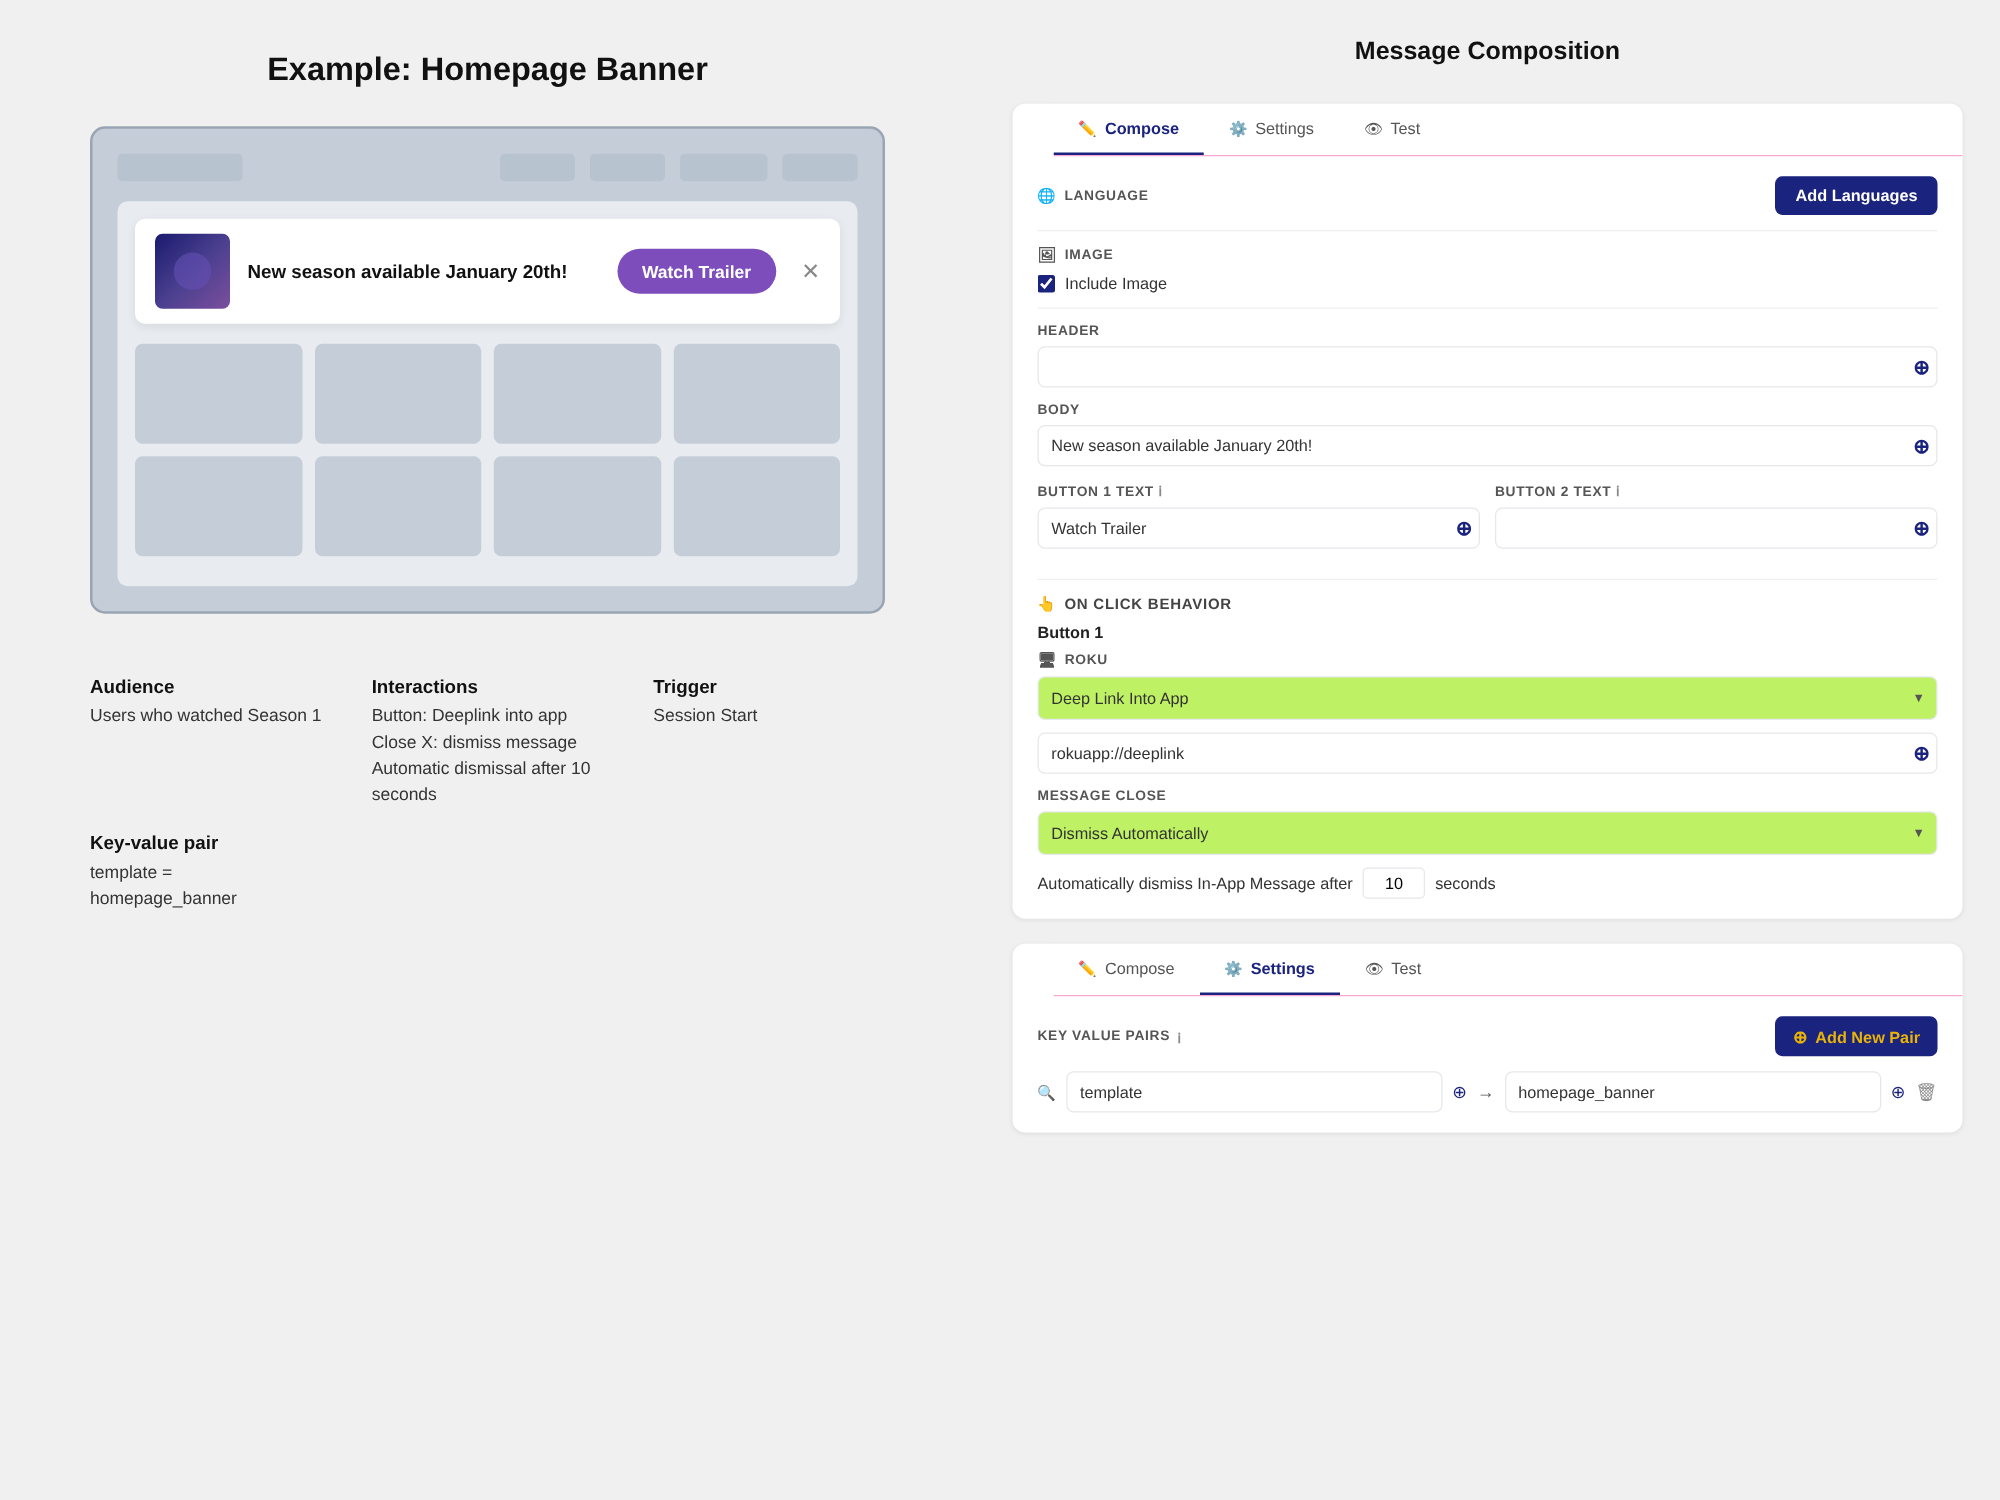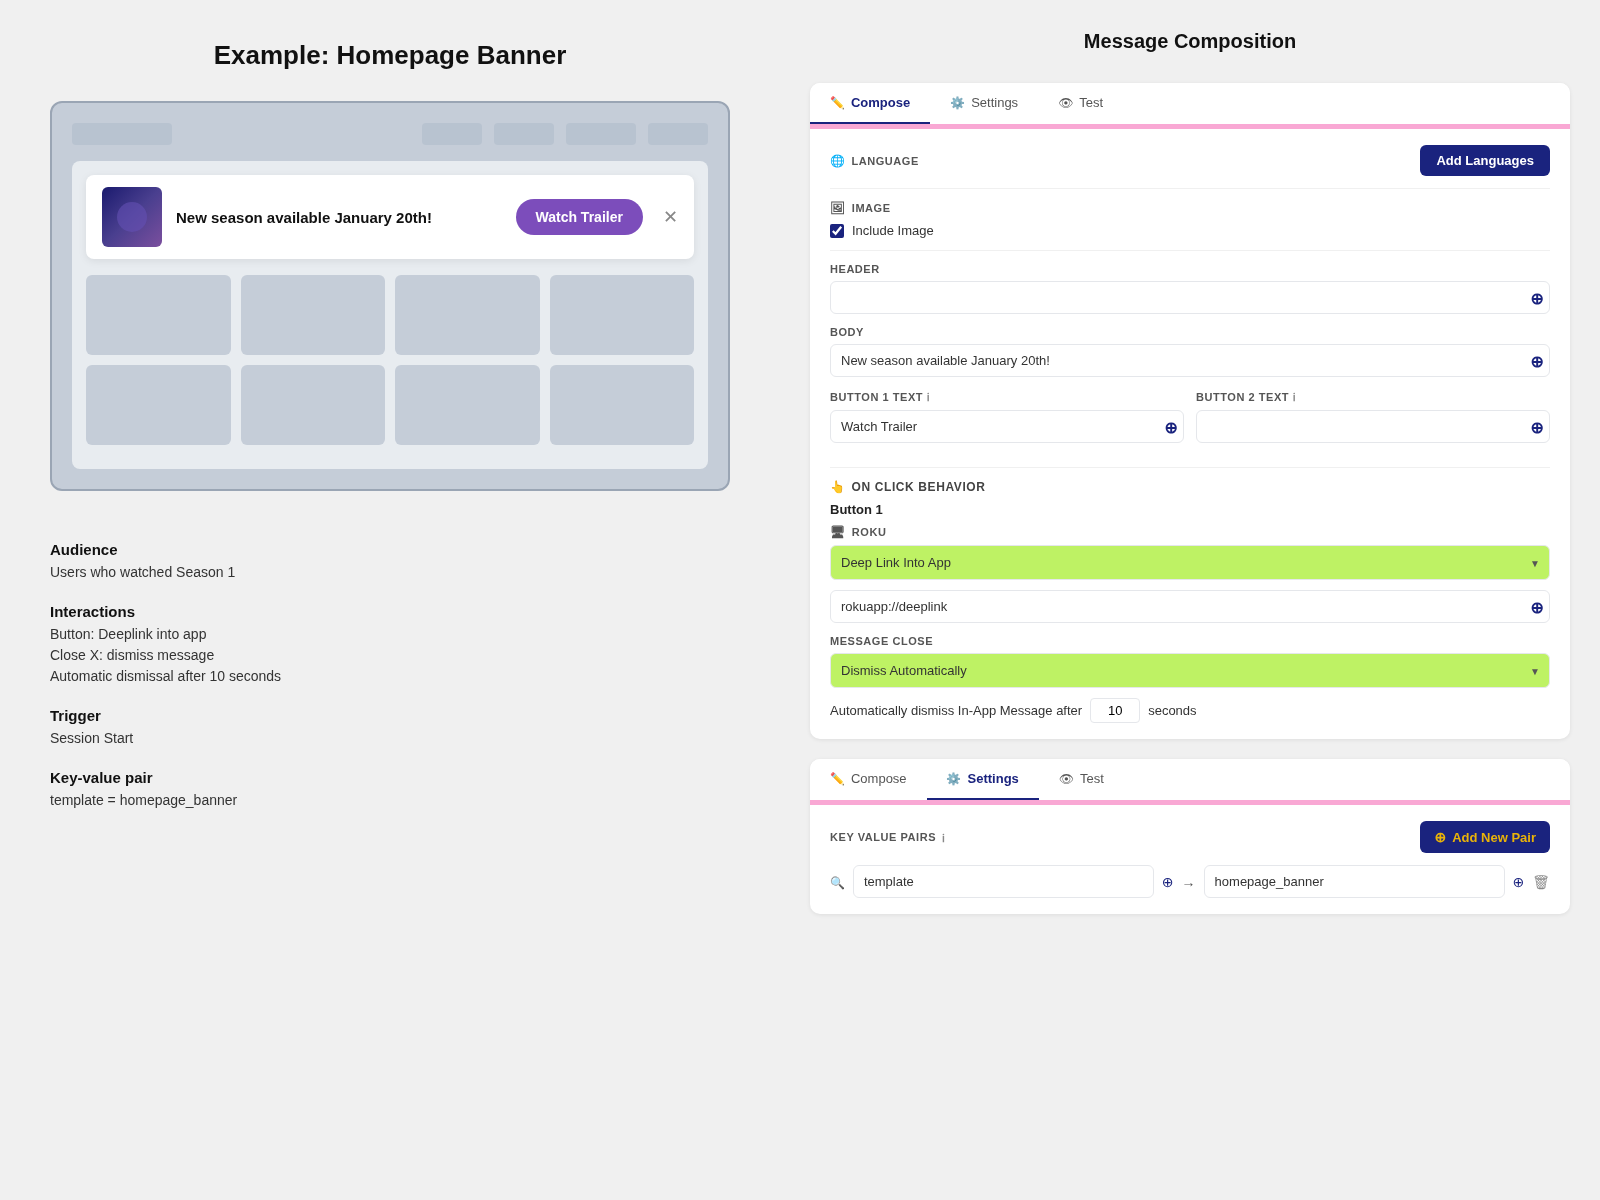"Example: Homepage Banner" .left-panel { padding: 40px 50px -> 40px 72px }
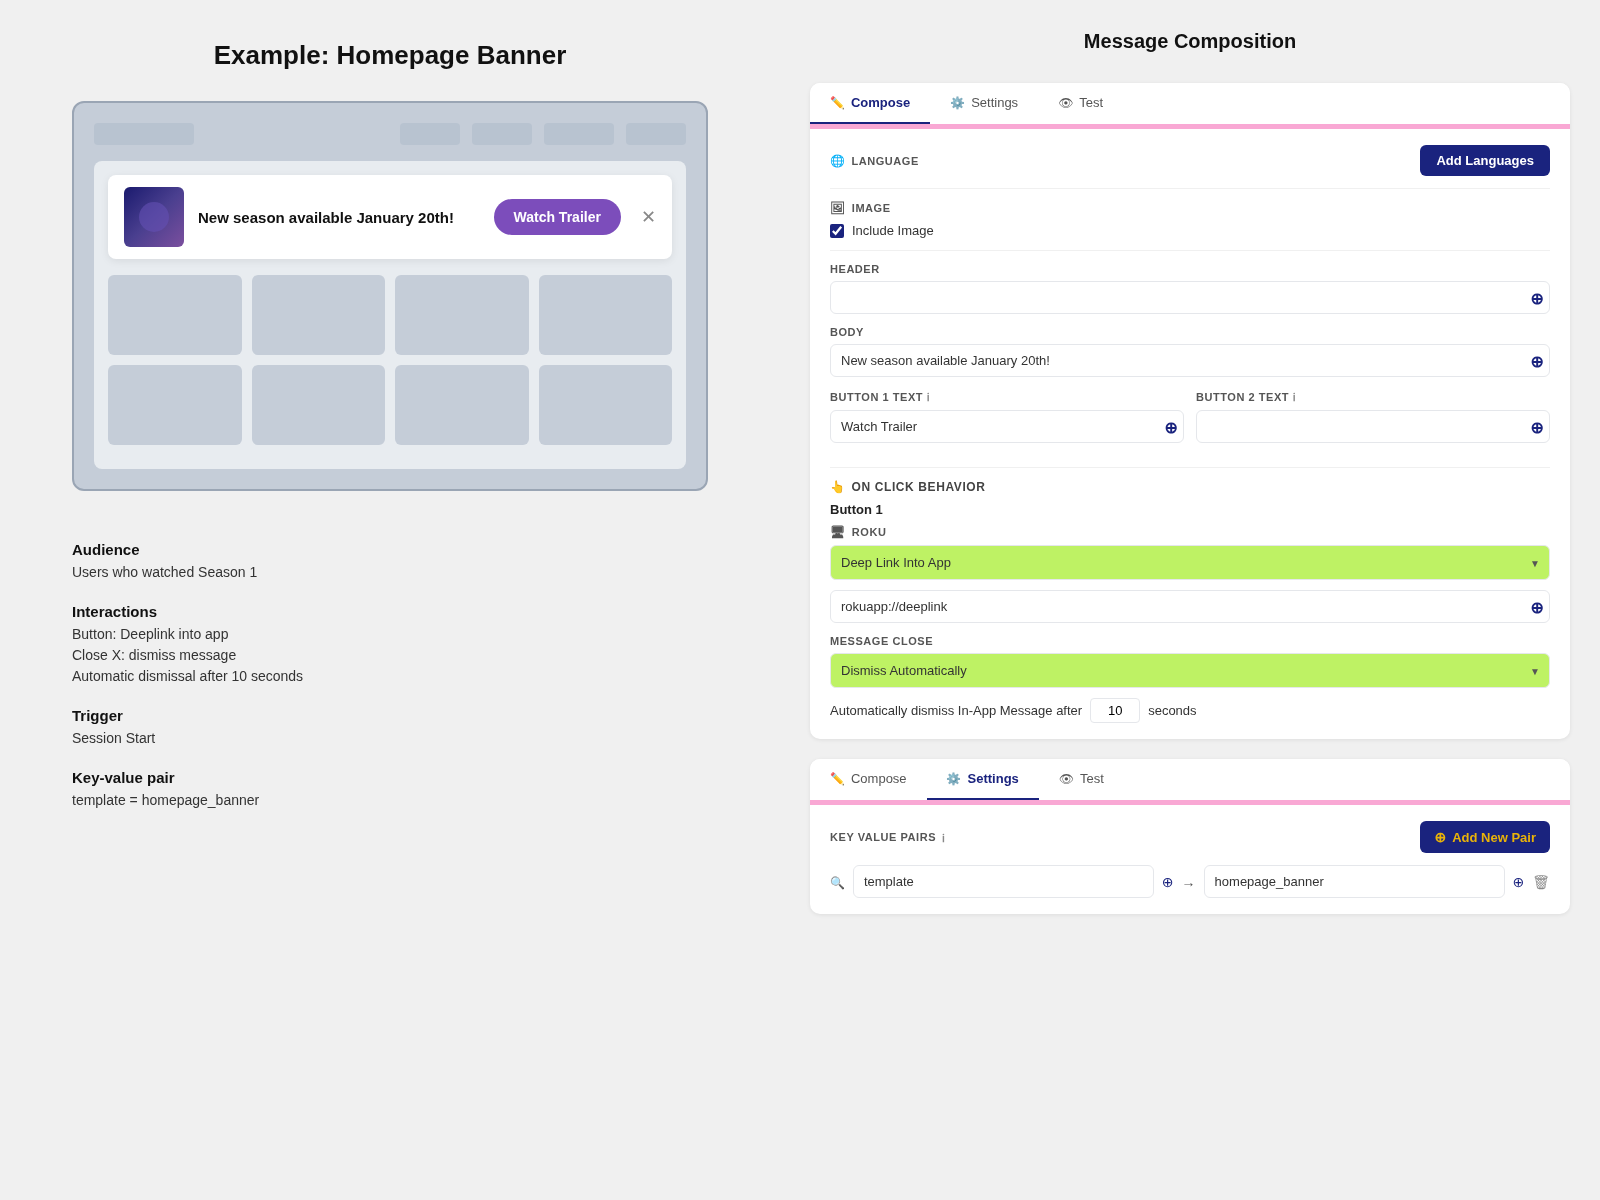"Compose" .tab-bar { border-bottom: 5px solid #f9a8d4 -> 1px solid #f9a8d4; margin-left: none -> 33px }
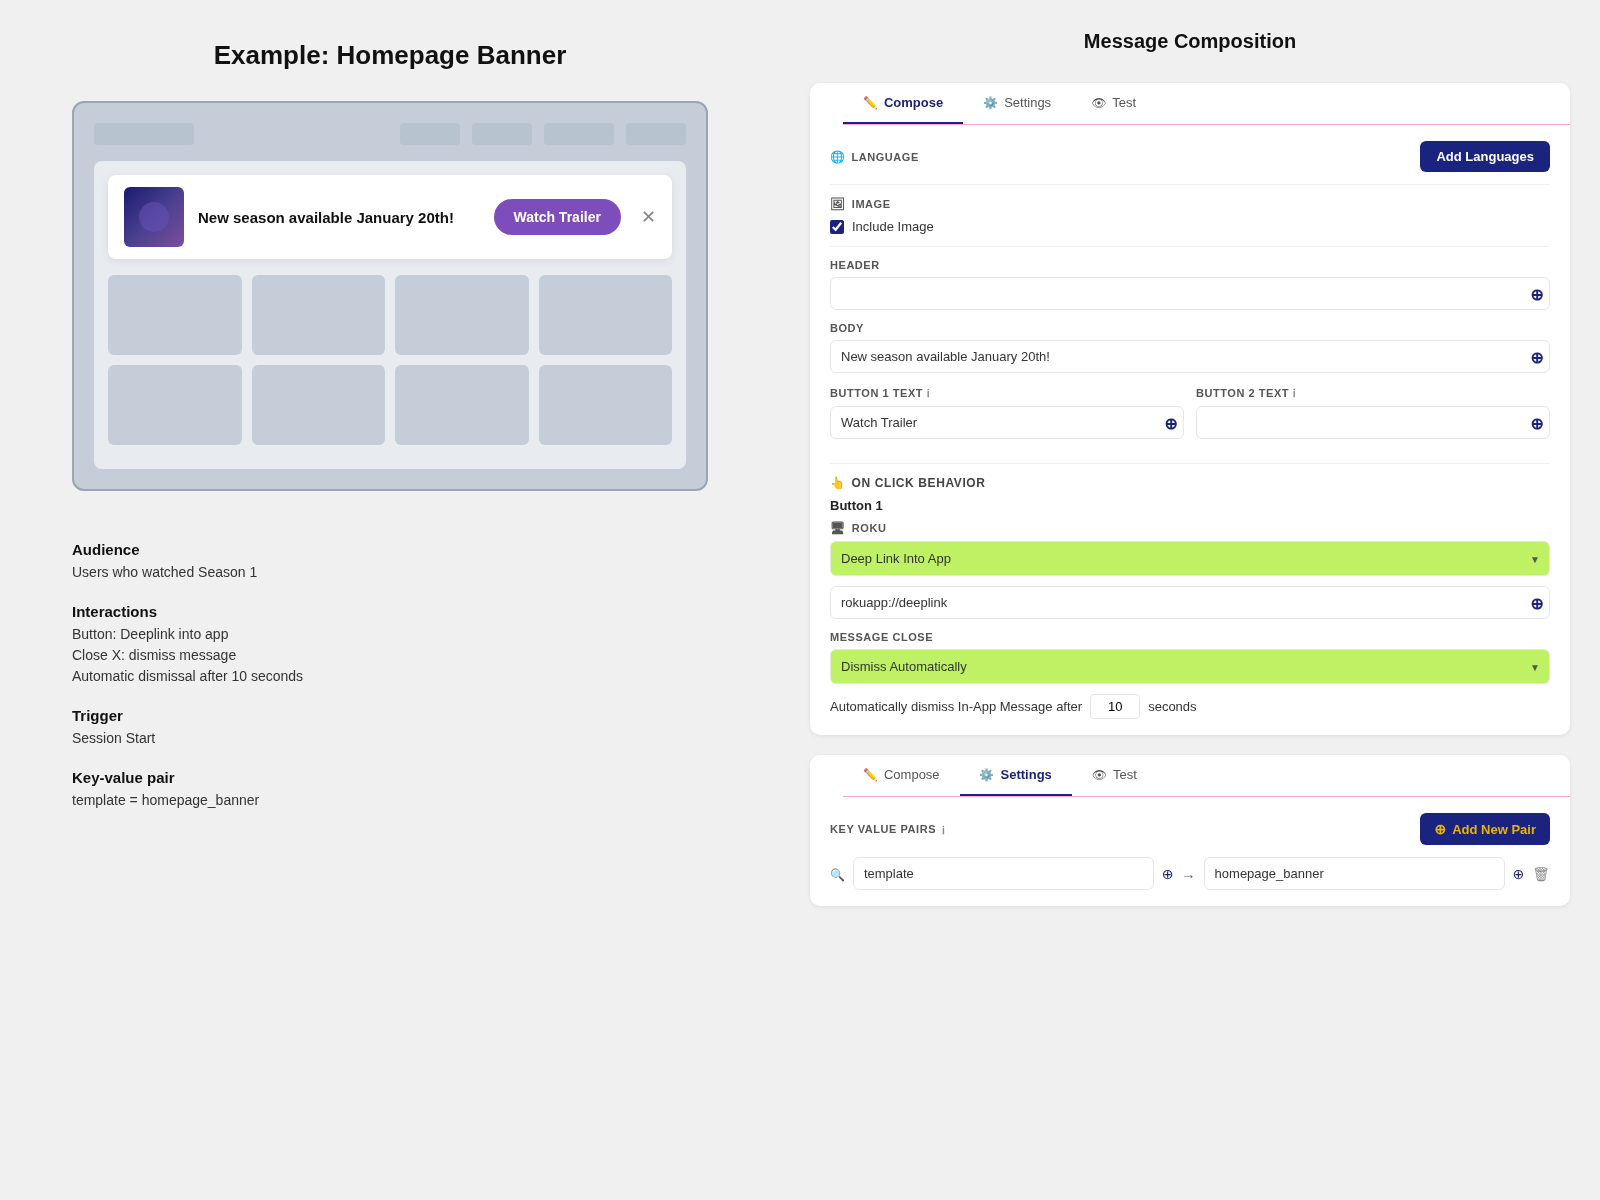"Audience" .info-grid { grid-template-columns: 1fr -> 1fr 1fr 1fr }
